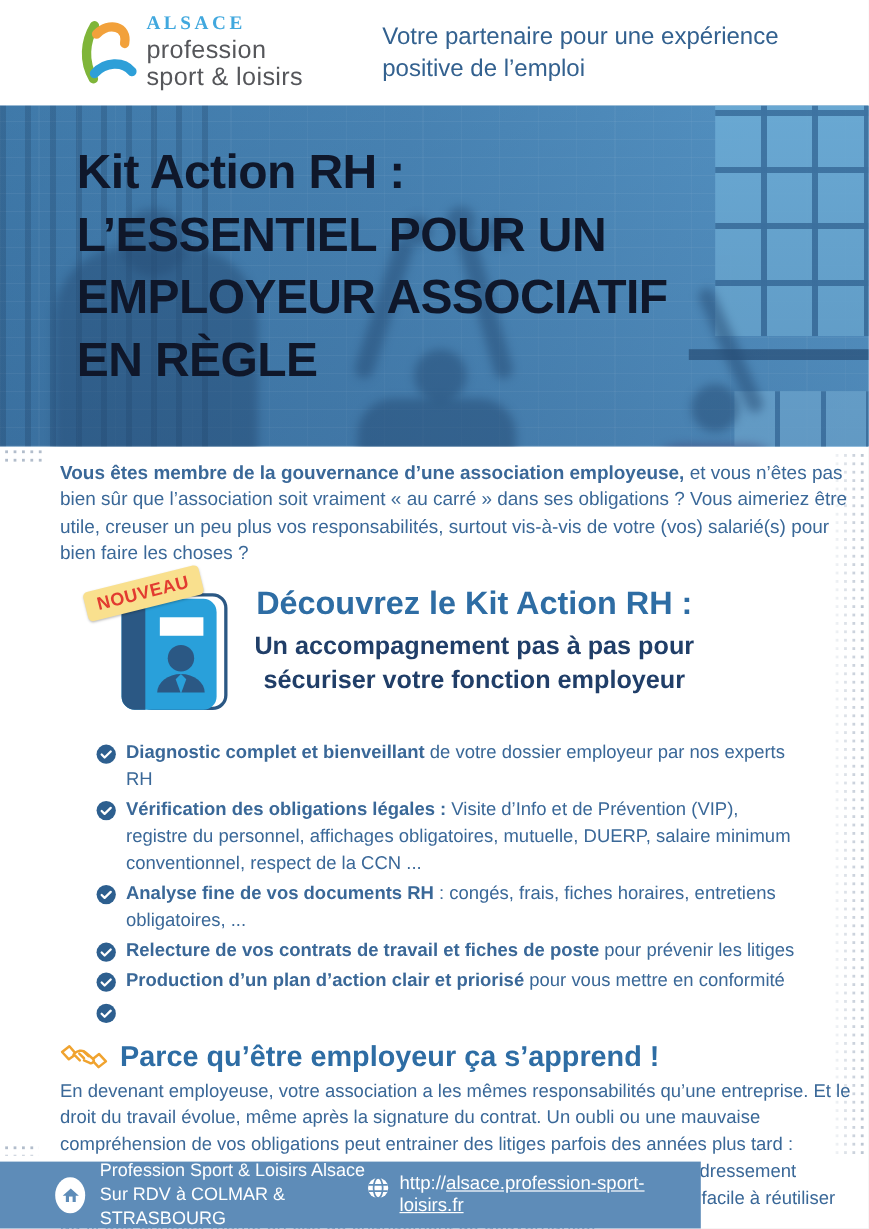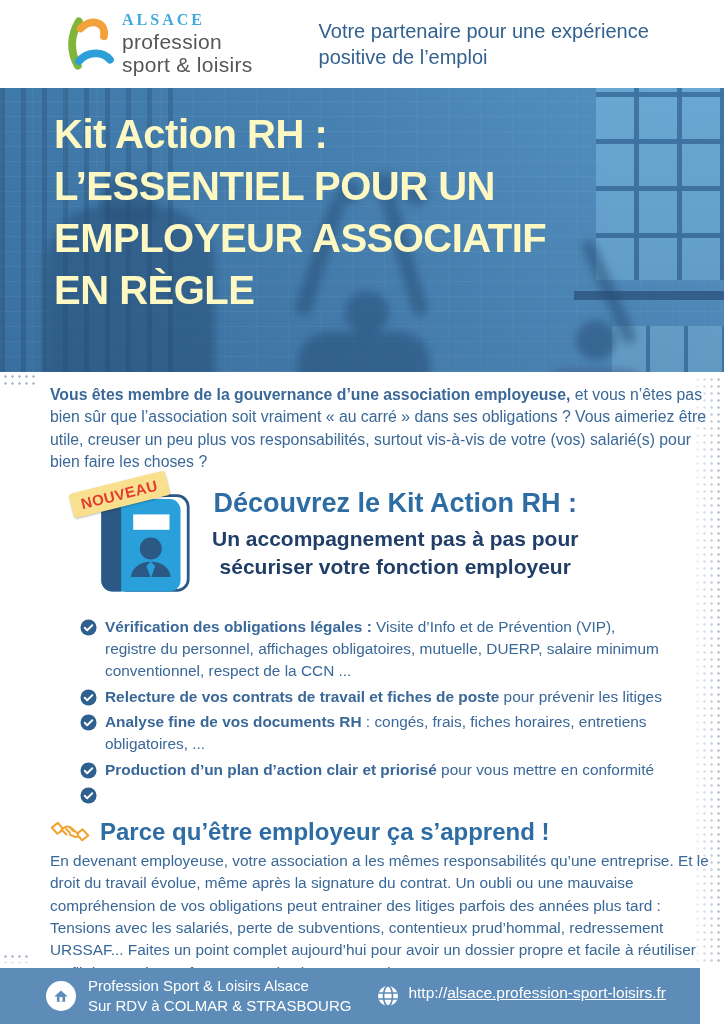"Kit Action RH :" .hero-title { color: #fef9c3 -> #0f172a; margin: 4px -> 14px }
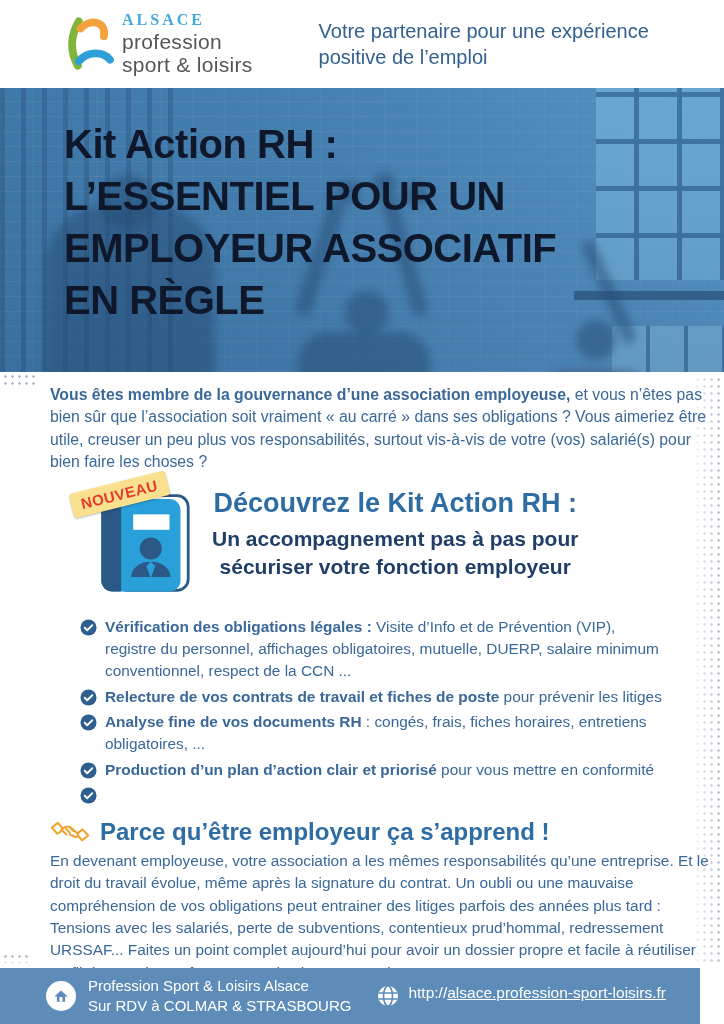"Diagnostic complet et bienveillant de" li { html: none -> <li> <svg> <circle></circle> <path></path> </svg> <span><b>Diagnostic complet et bienveillant</b><span> de votre dossier employeur par nos experts RH</span></span> </li> }
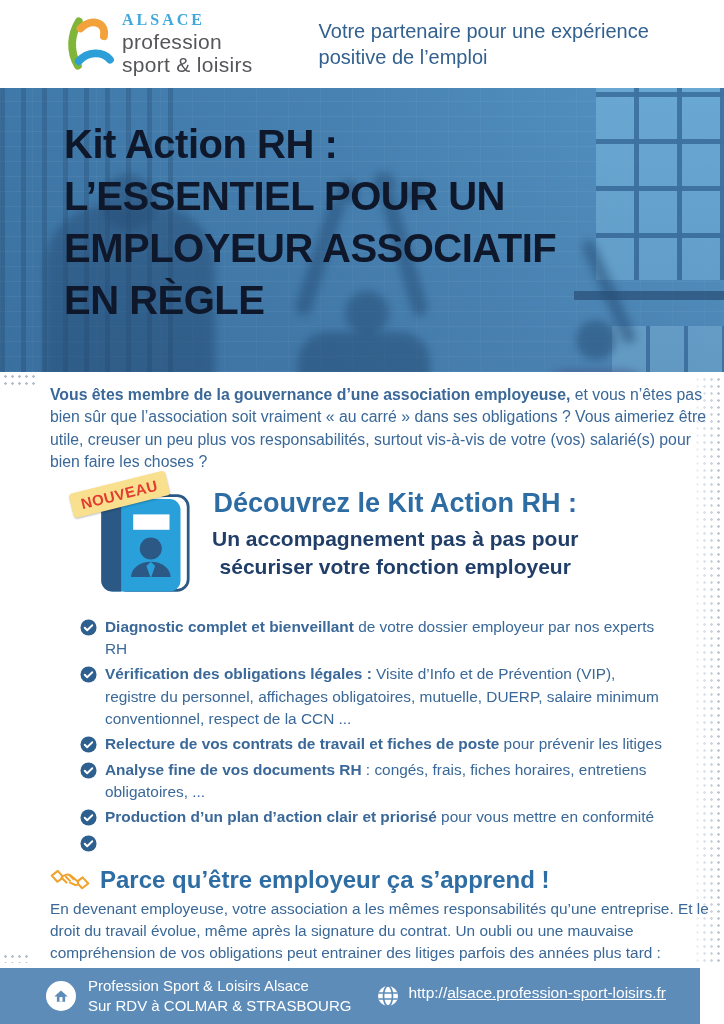"Relecture de vos contrats de" li { order: before "Analyse fine de vos documents" -> after "Analyse fine de vos documents" }
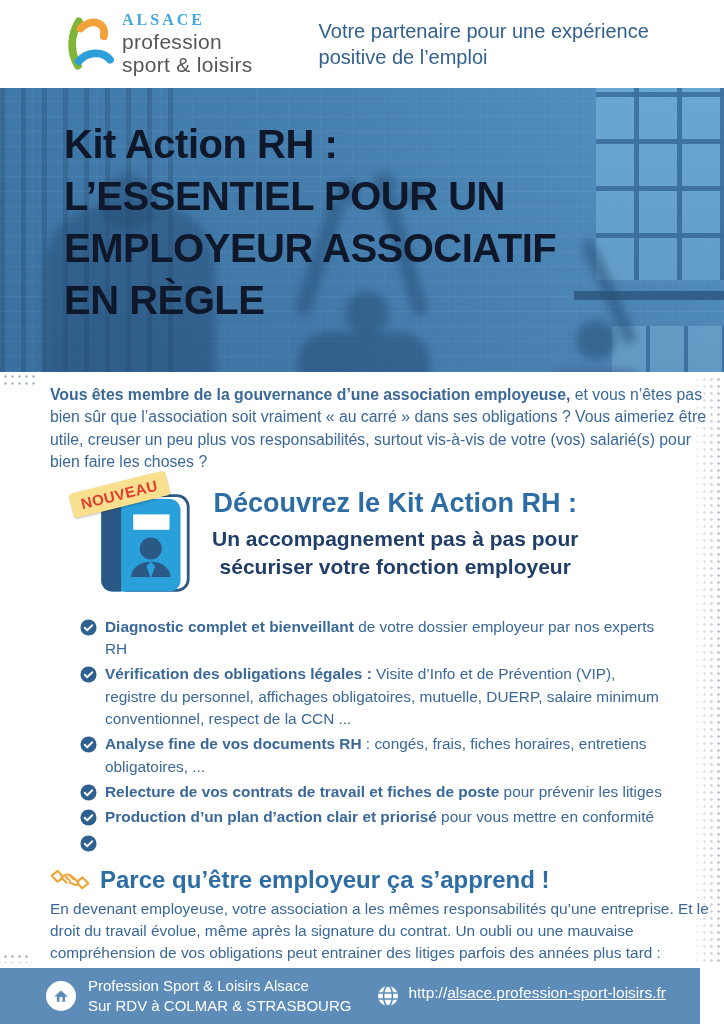"Profession Sport & Loisirs Alsace" .footer { width: 700px -> 584px }
